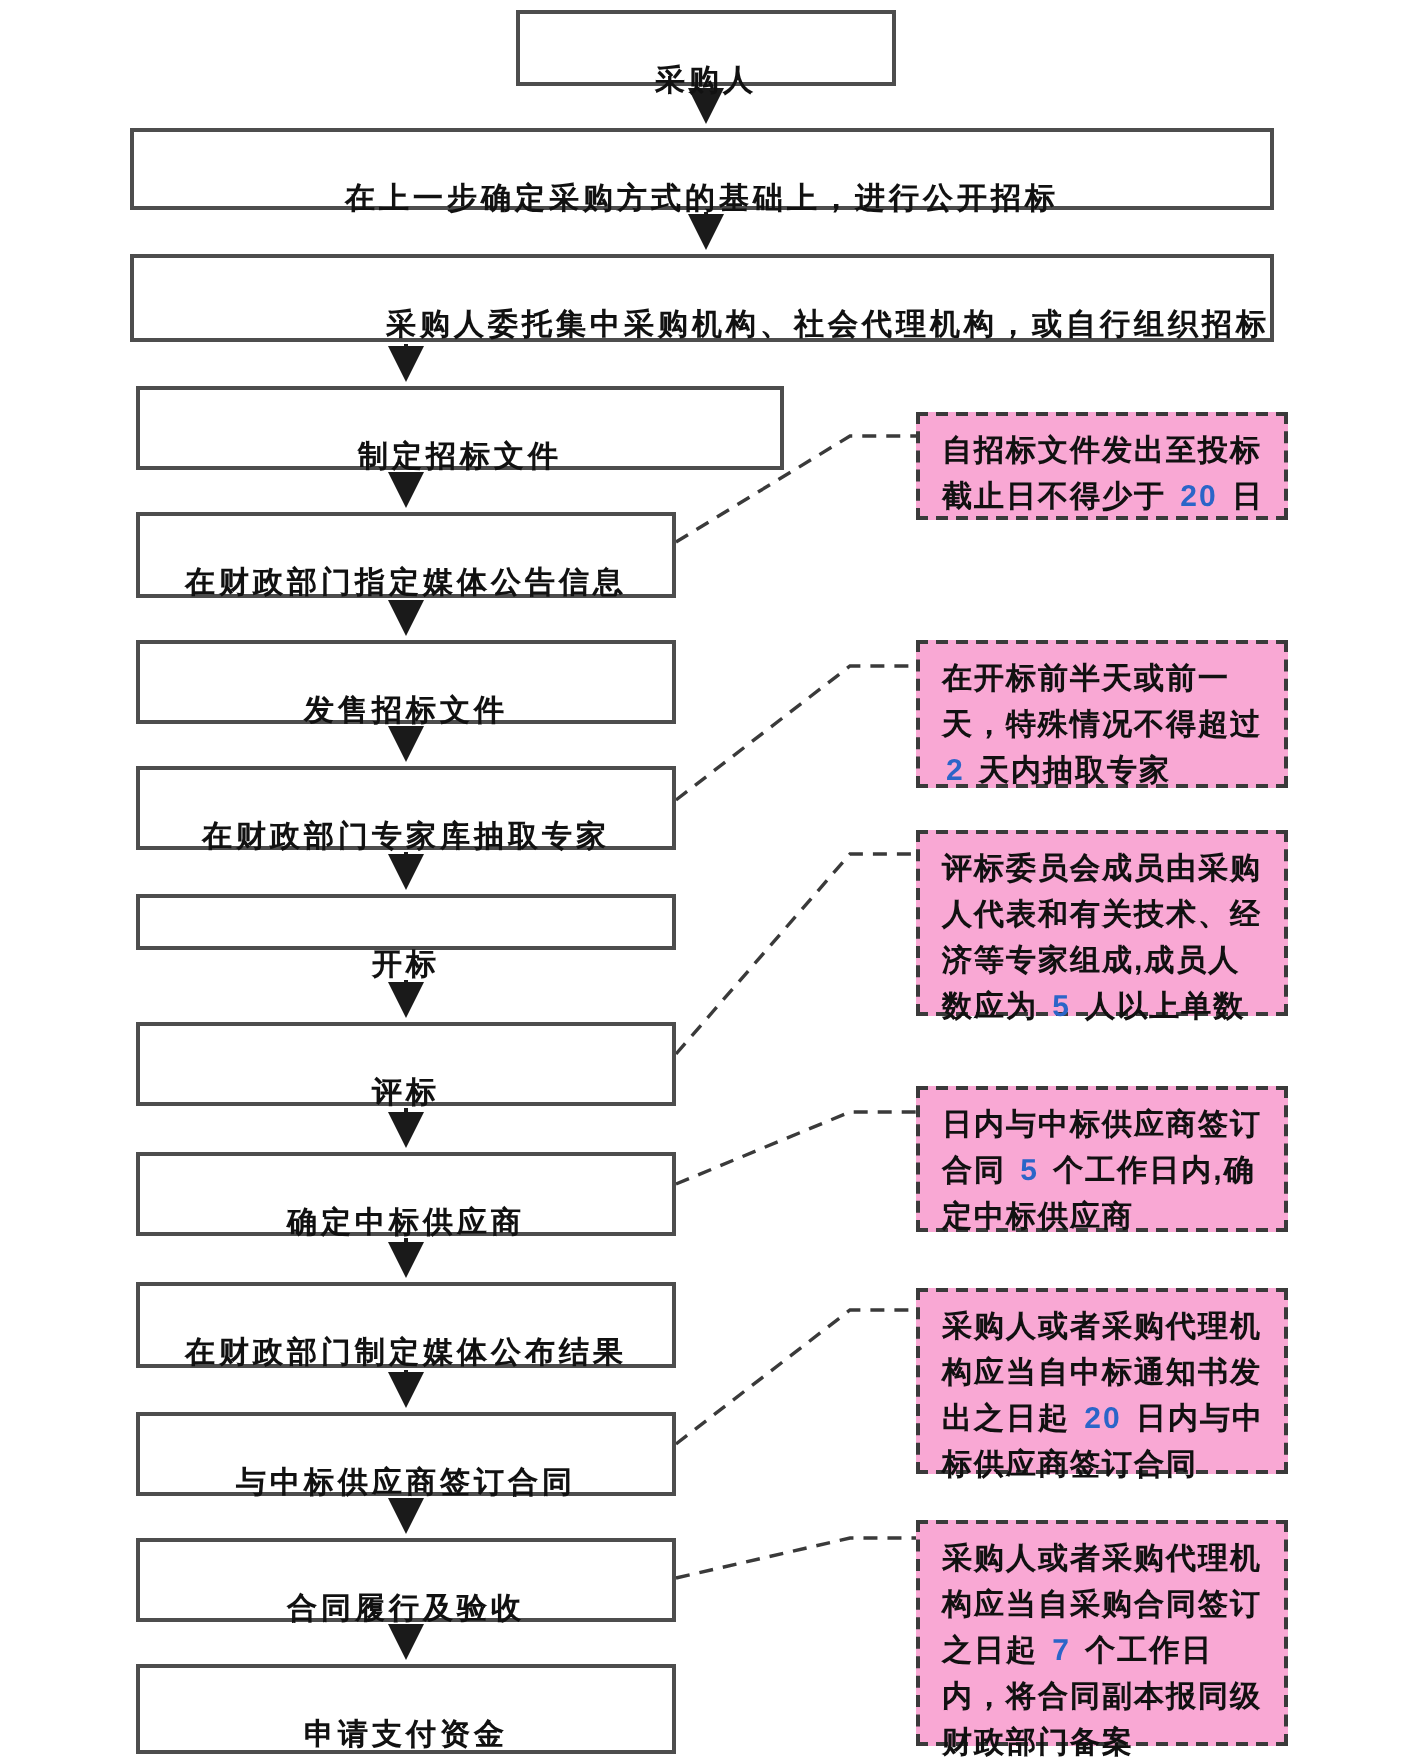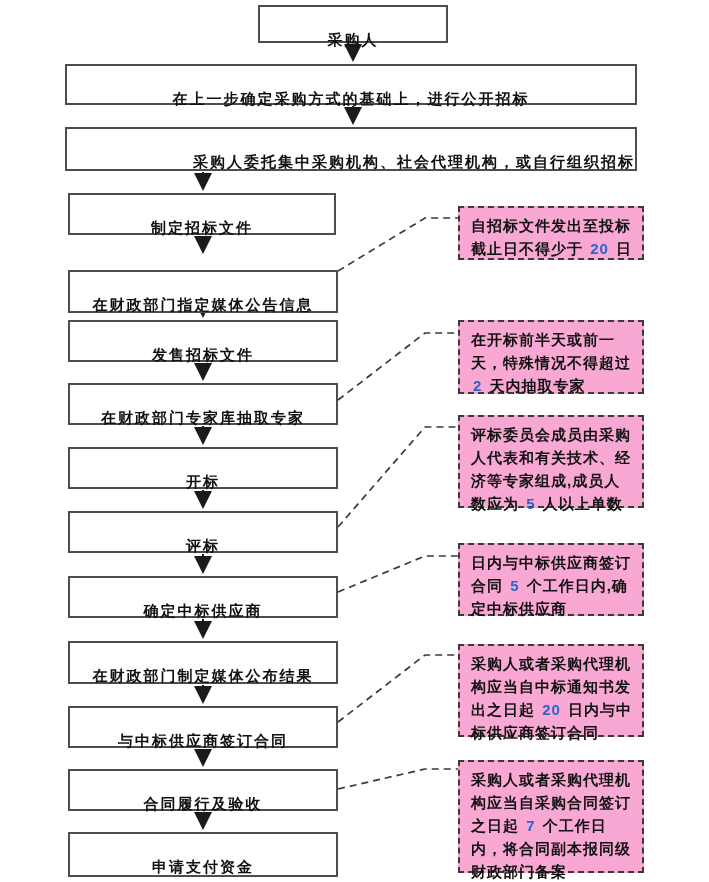"制定招标文件" div.box { width: 268px -> 324px }
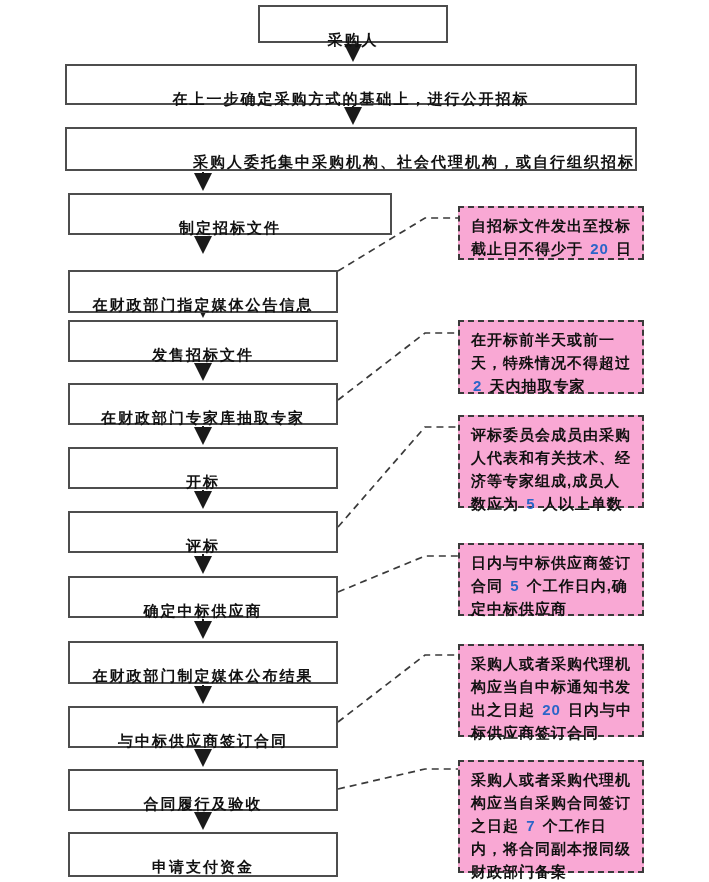"在财政部门指定媒体公告信息" div.box { margin-top: 14px -> none }
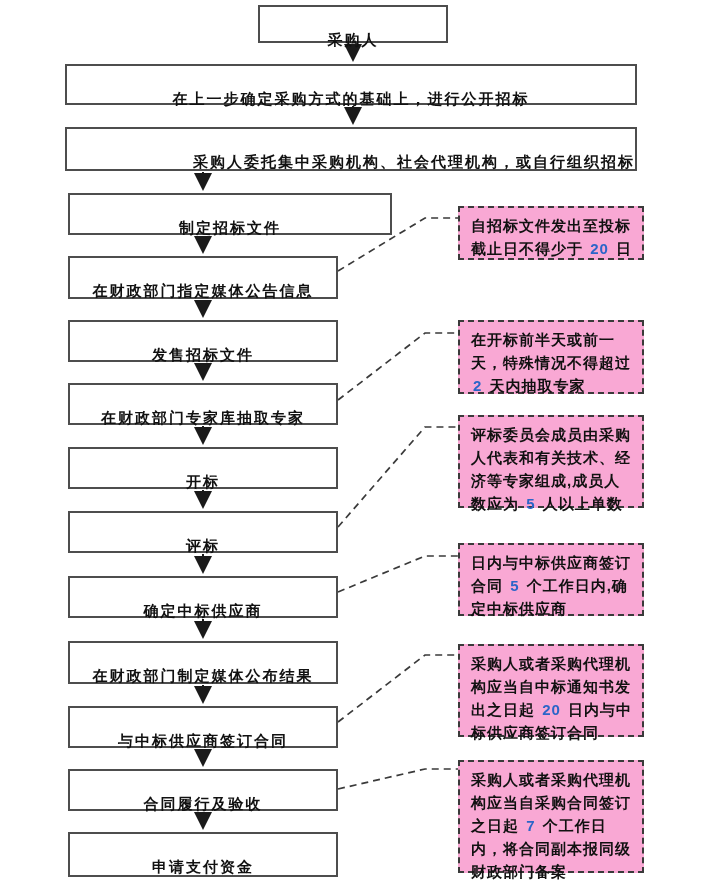"开标" div.box { height: 42px -> 28px }
